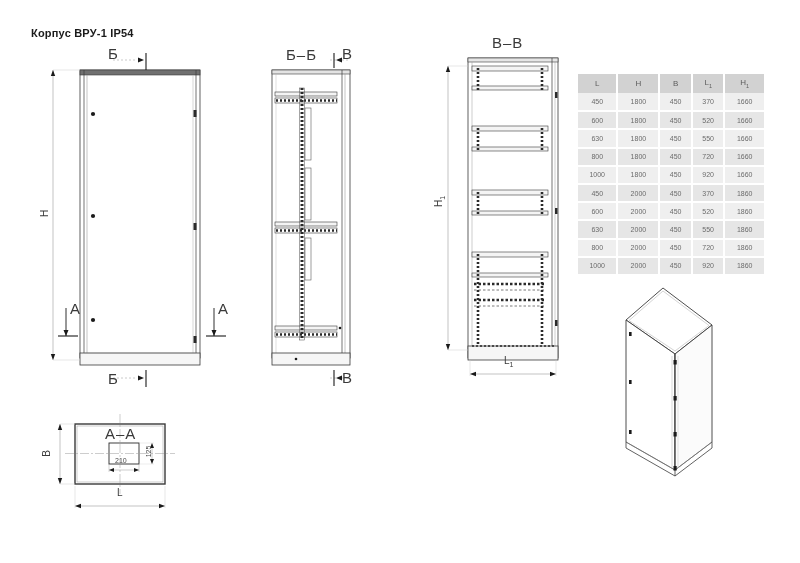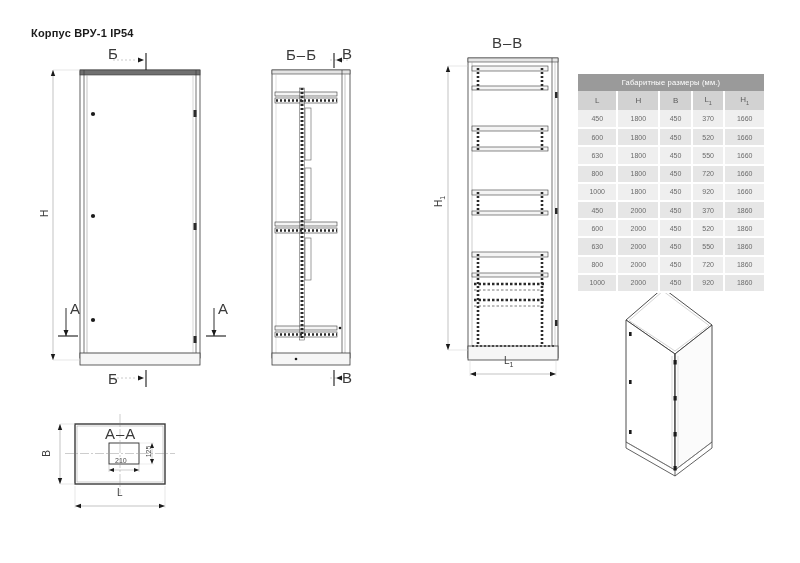"Габаритные размеры (мм.)" tr { html: <tr> <th>Габаритные размеры (мм.)</th> </tr> -> none }
